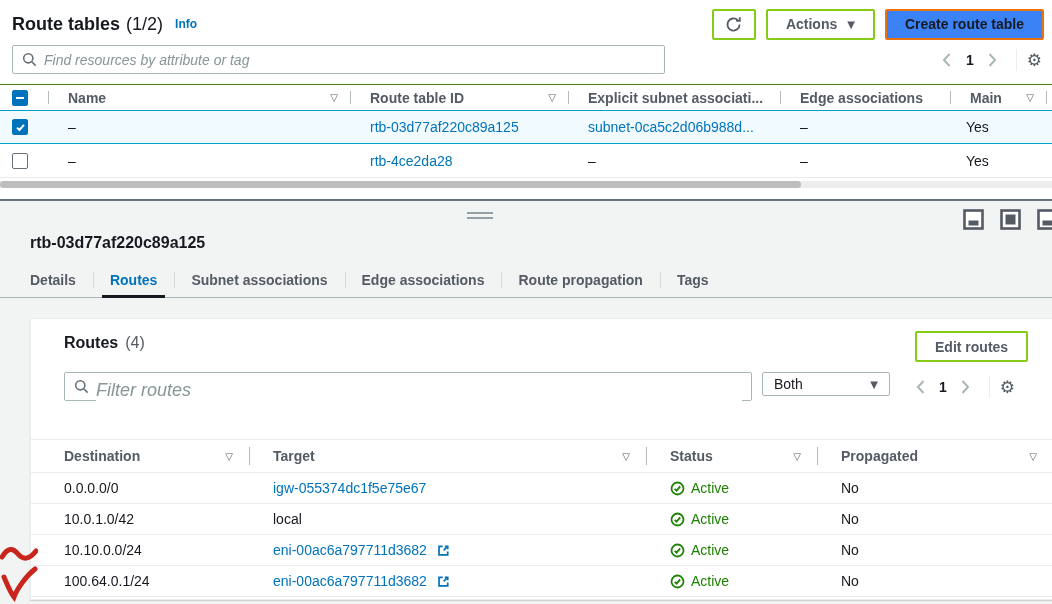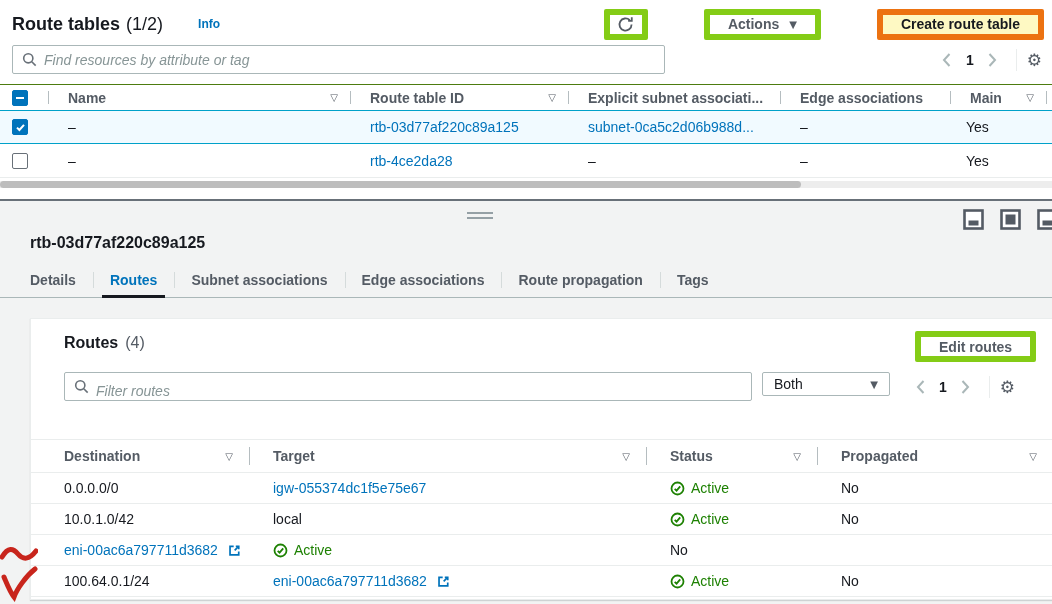"Route tables" .top-header { gap: 23px -> none }
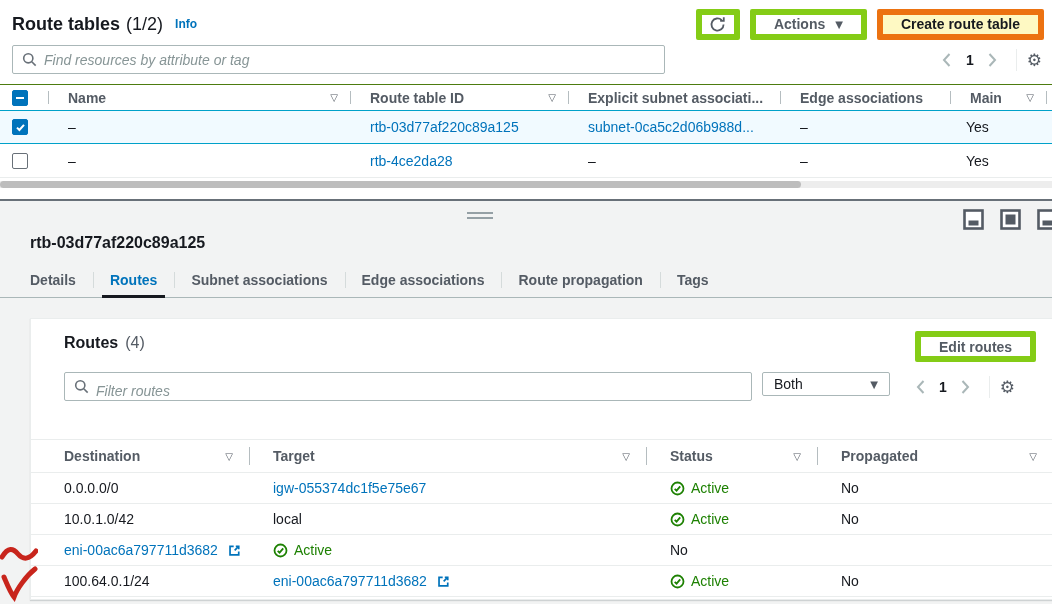"Actions" .btn { border: 6px solid #84cc16 -> 2px solid #84cc16 }
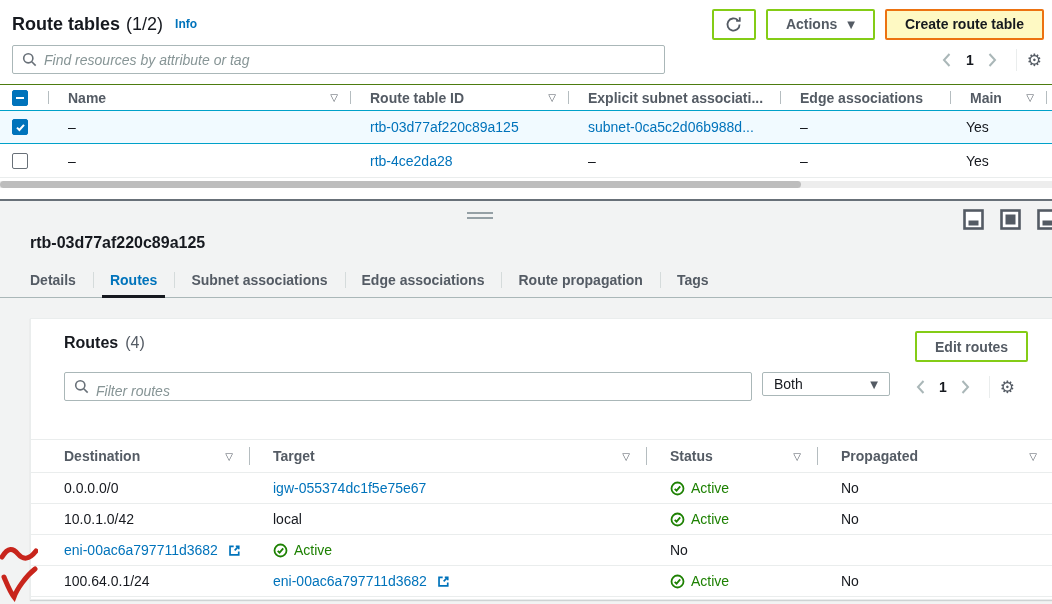"Create route table" .btn.primary { background: #fef9c3 -> #3b82f6 }
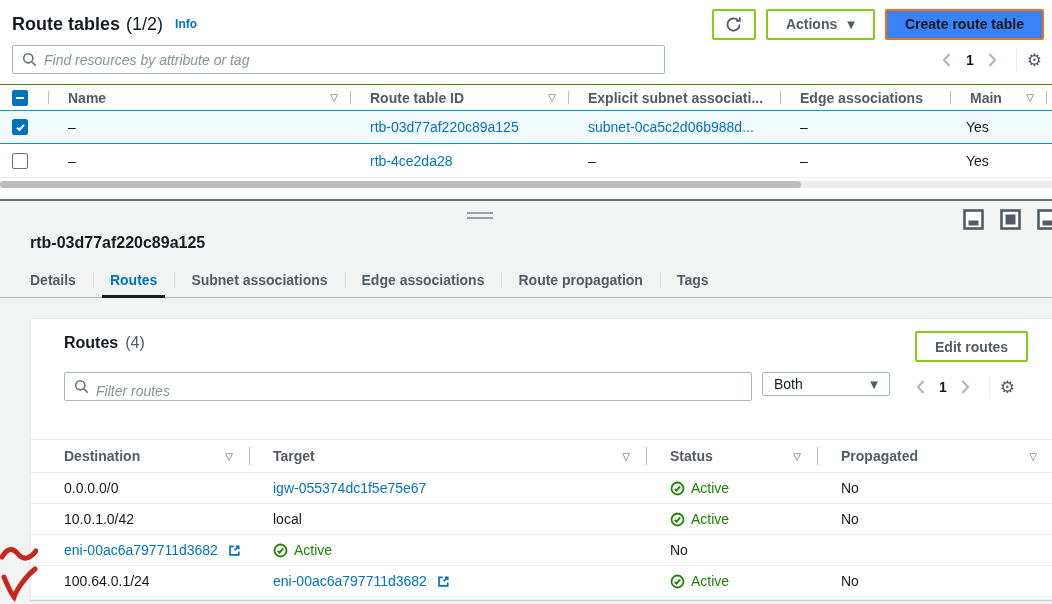"Filter routes" .filter-box input { font-size: 14px -> 18px }
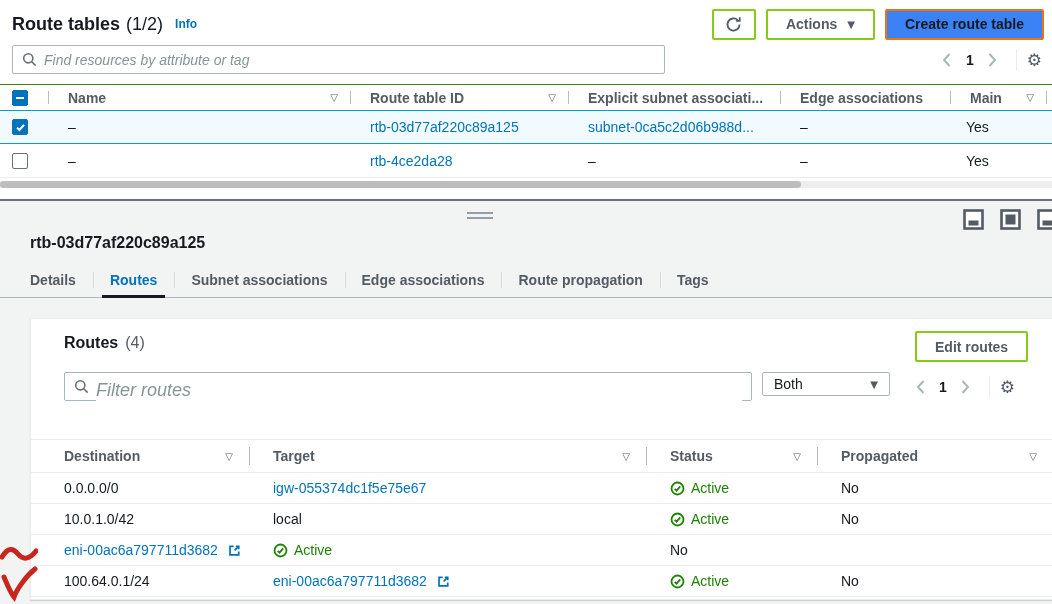"10.10.0.0/24" div.rc { html: none -> <div>10.10.0.0/24</div> }
